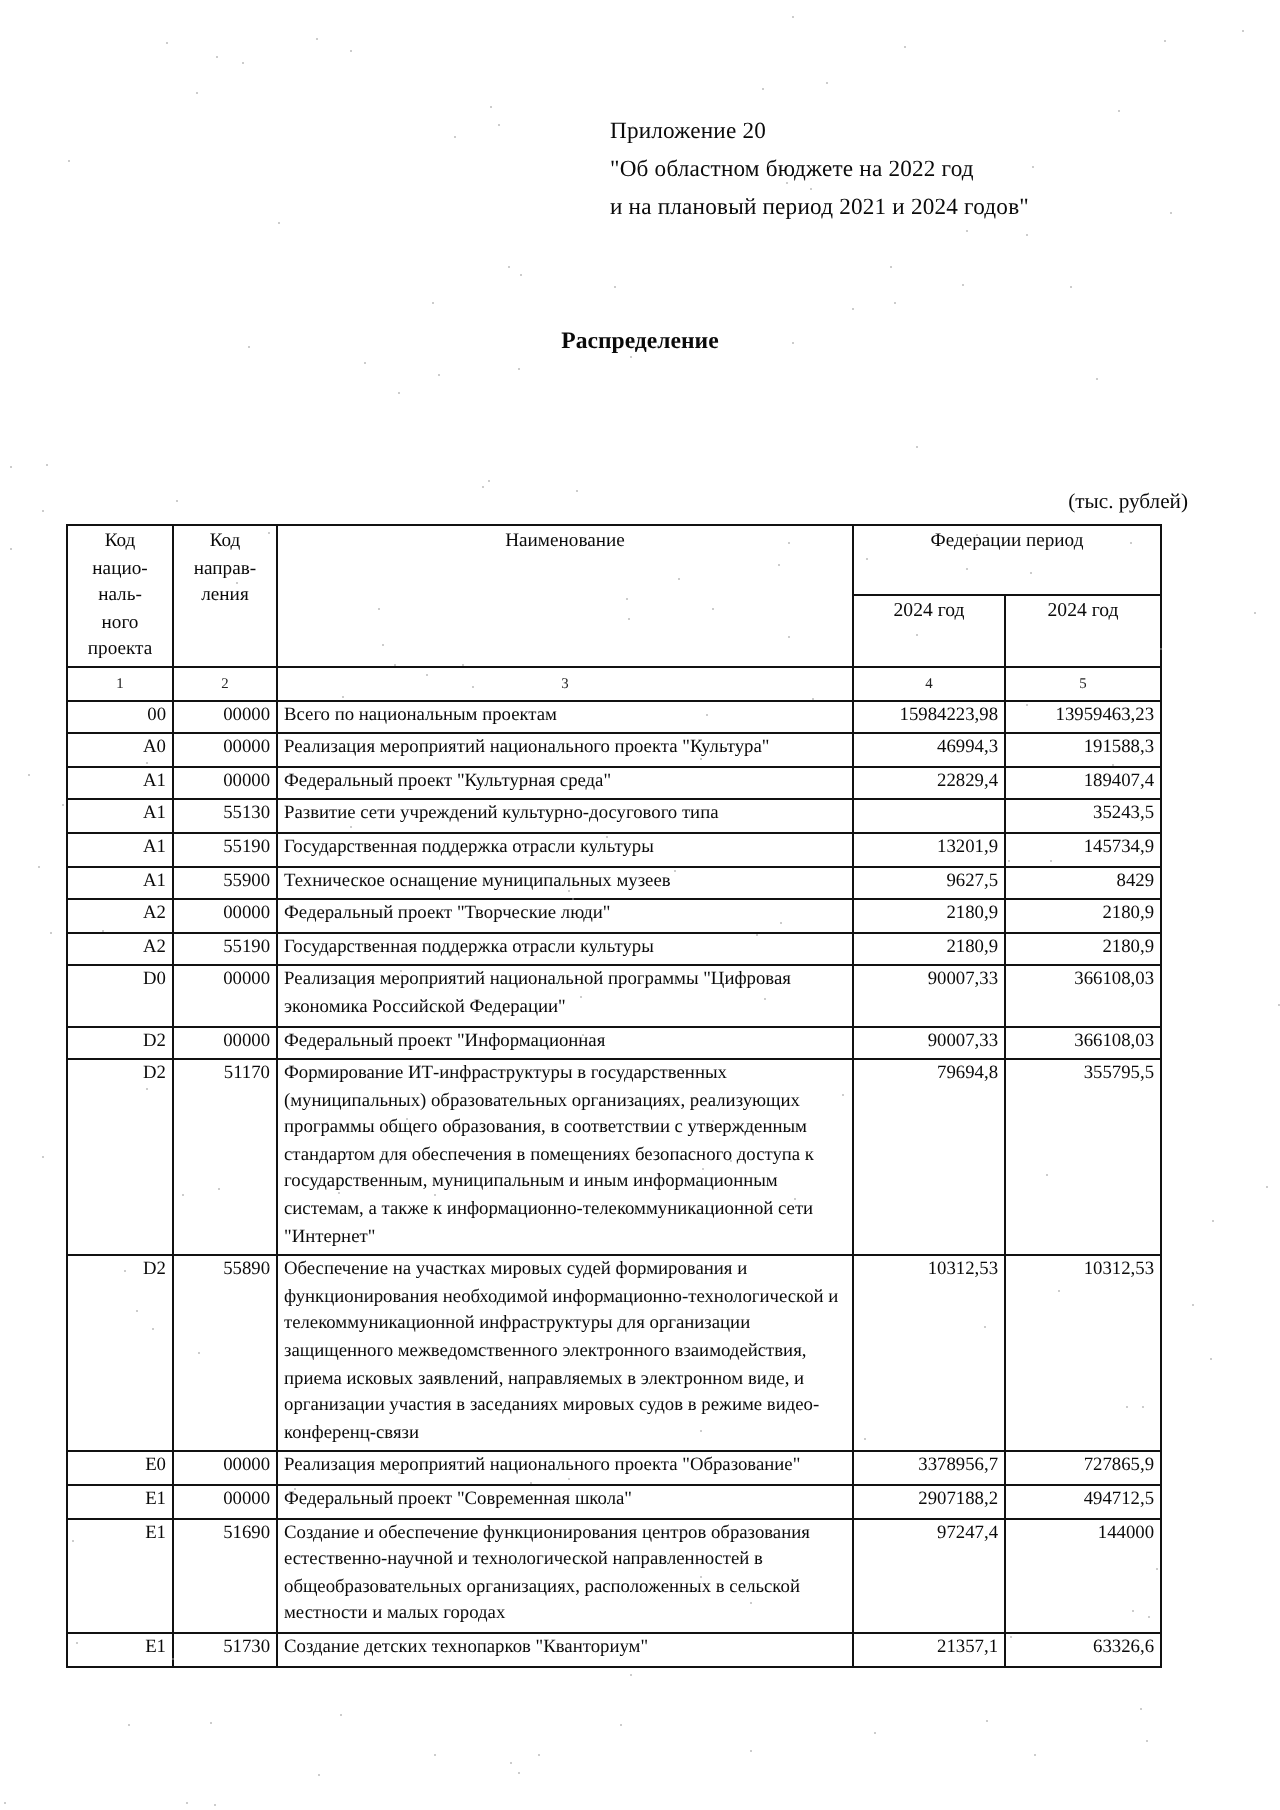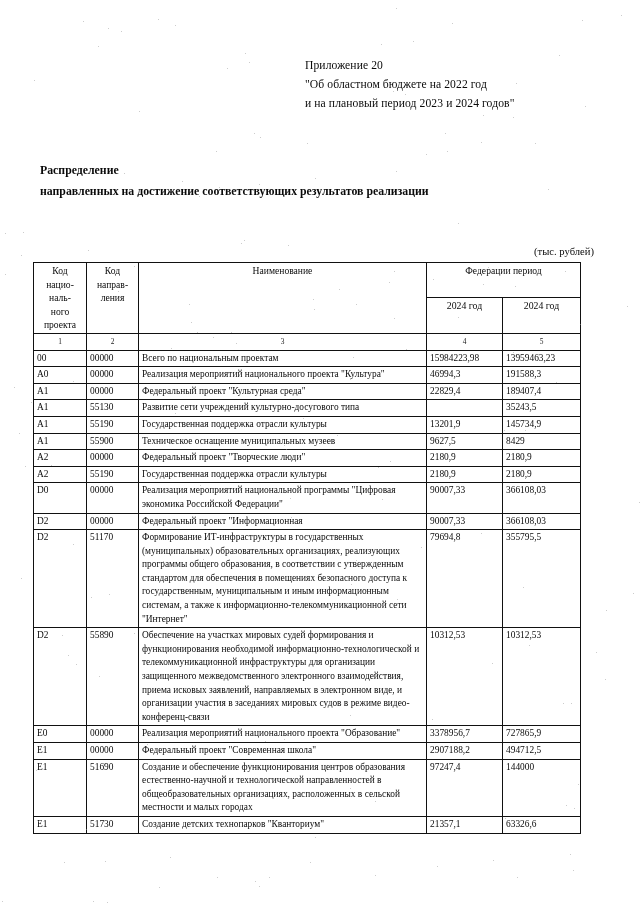"и на плановый период 2023" div { text: 2023 -> 2021 }
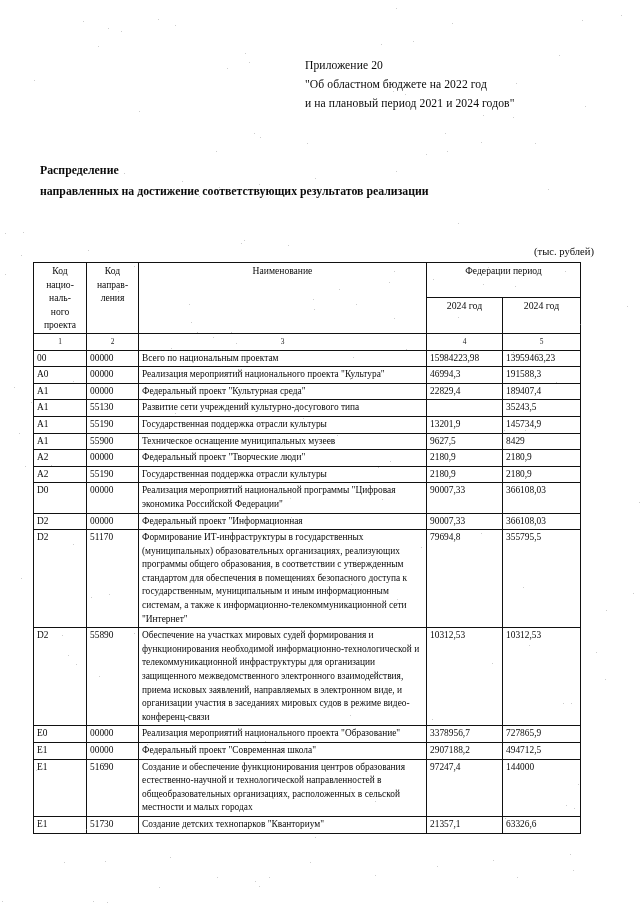"Распределение" .doc-title { text-align: left -> center }
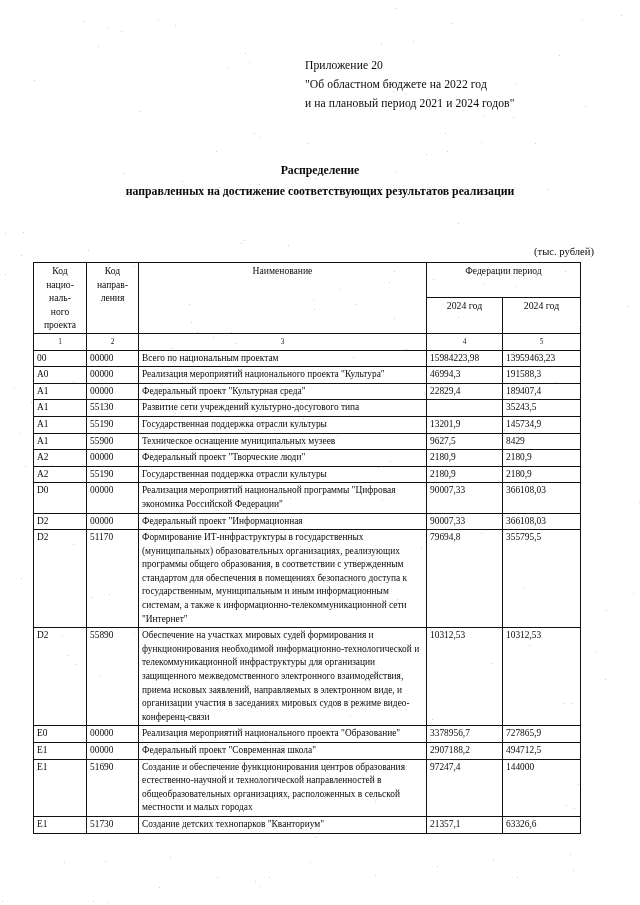"направленных на достижение" div { html: <div>направленных на достижение соответствующих результатов реализации</div> -> none }
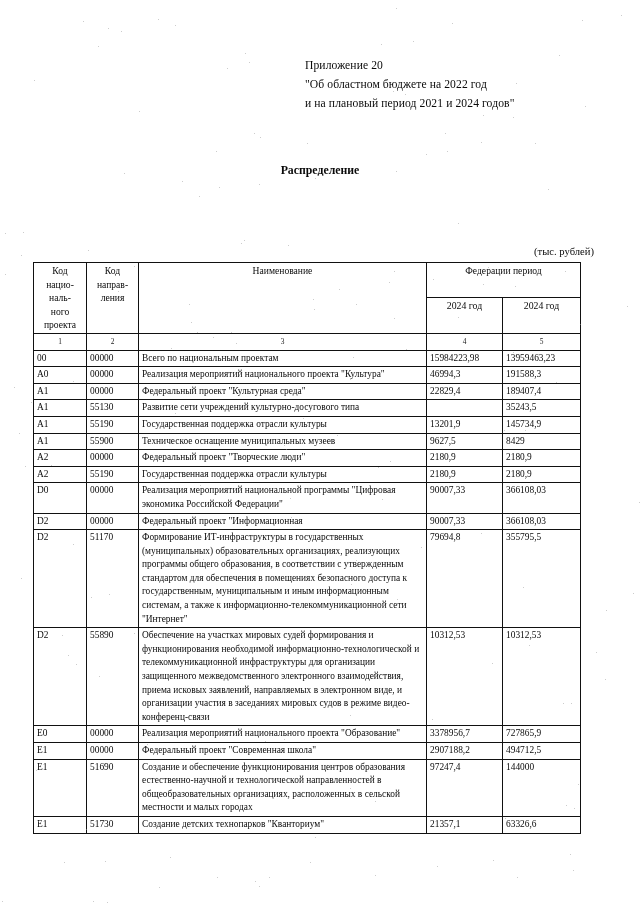"00" .code { text-align: left -> right }
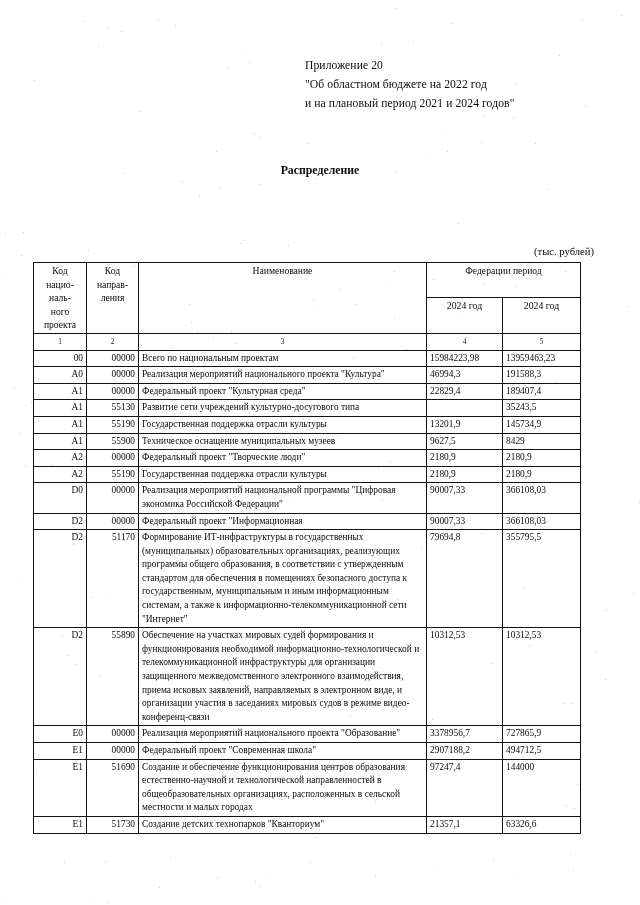"15984223,98" .num { text-align: left -> right }
